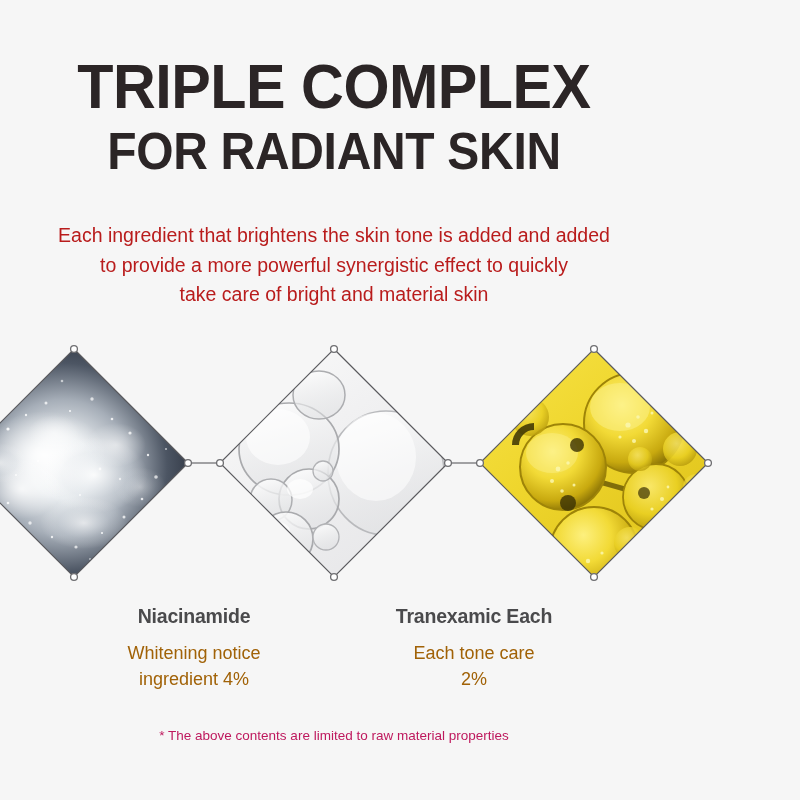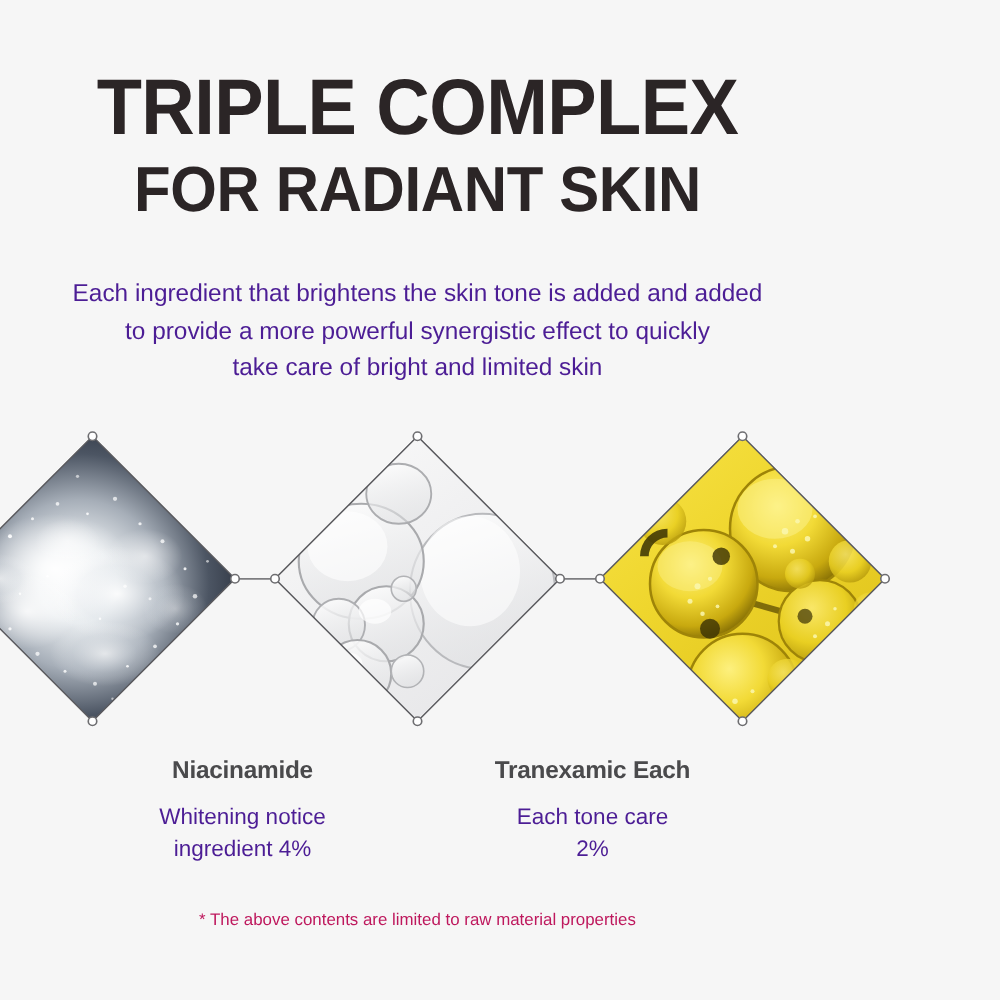"Each ingredient that brightens the" .subtitle { color: #4c1d95 -> #b91c1c }
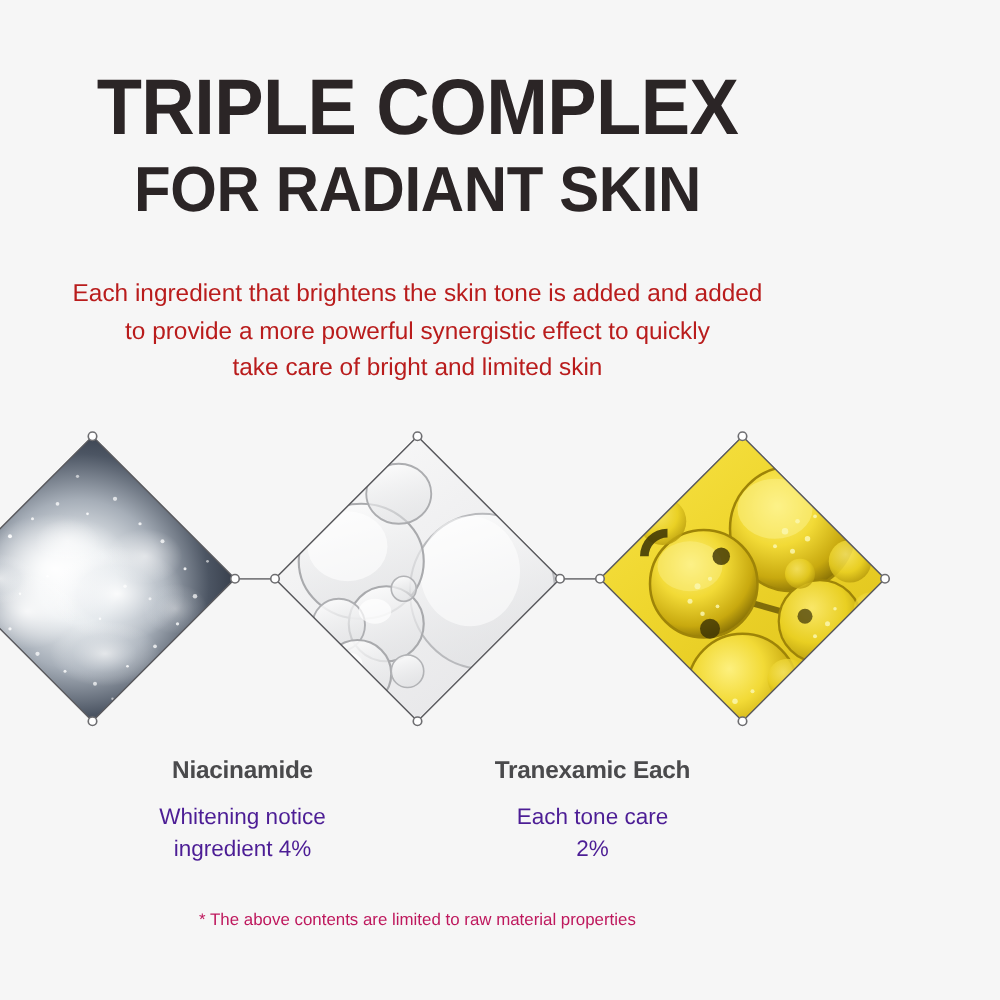"take care of bright and" span.subtitle-line { text: limited -> material }
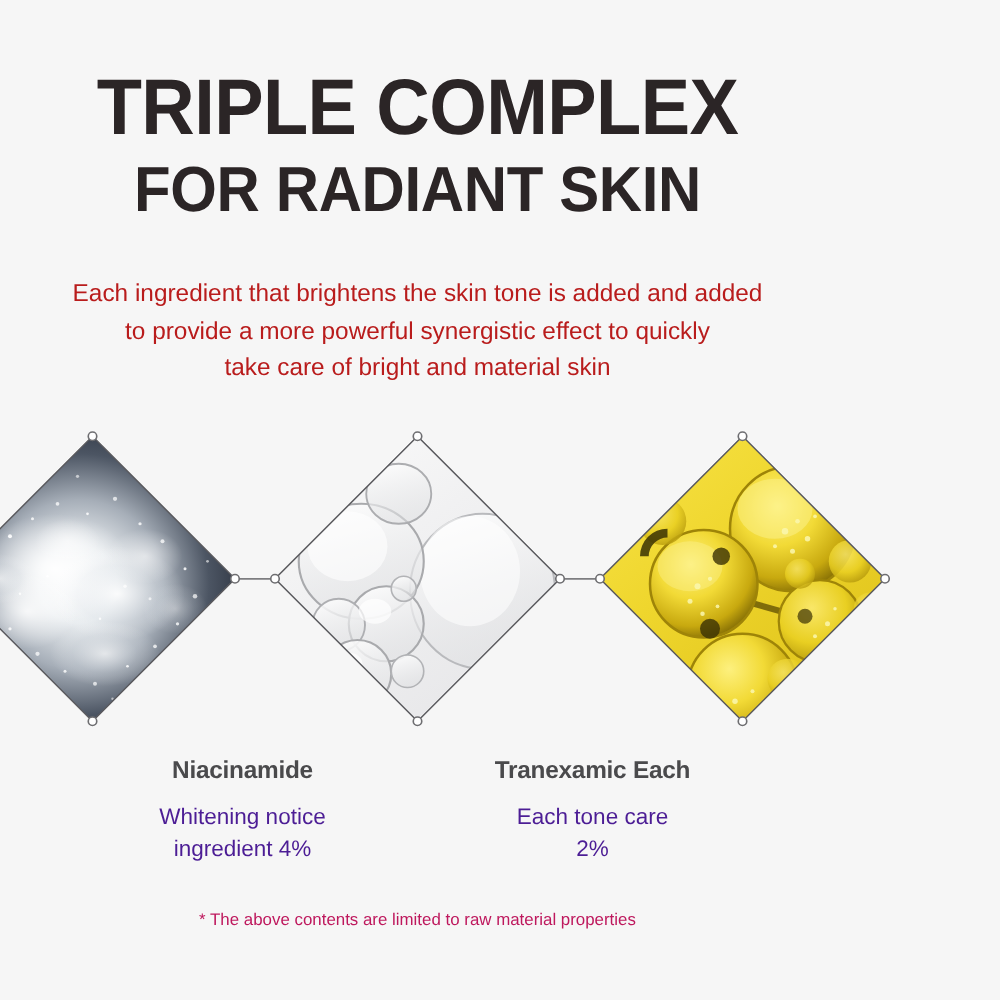"Whitening notice" .ingredient-desc { color: #4c1d95 -> #a16207 }
